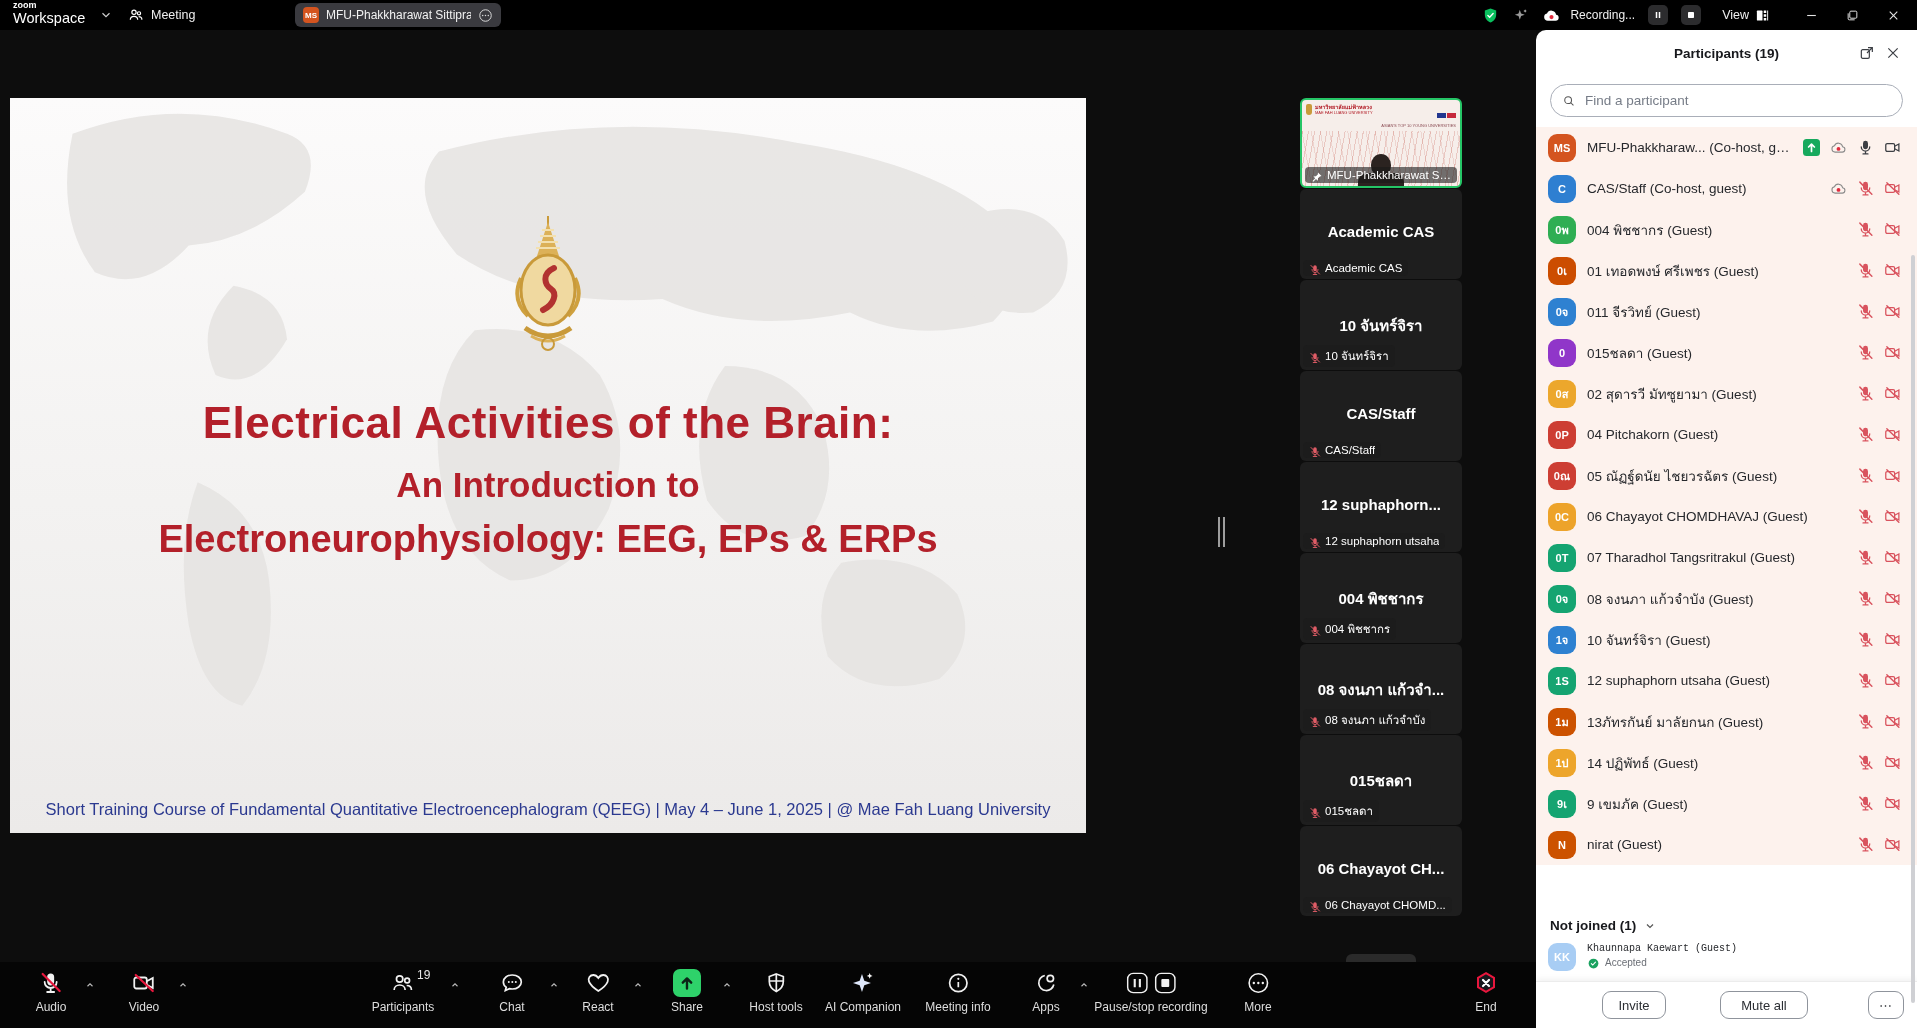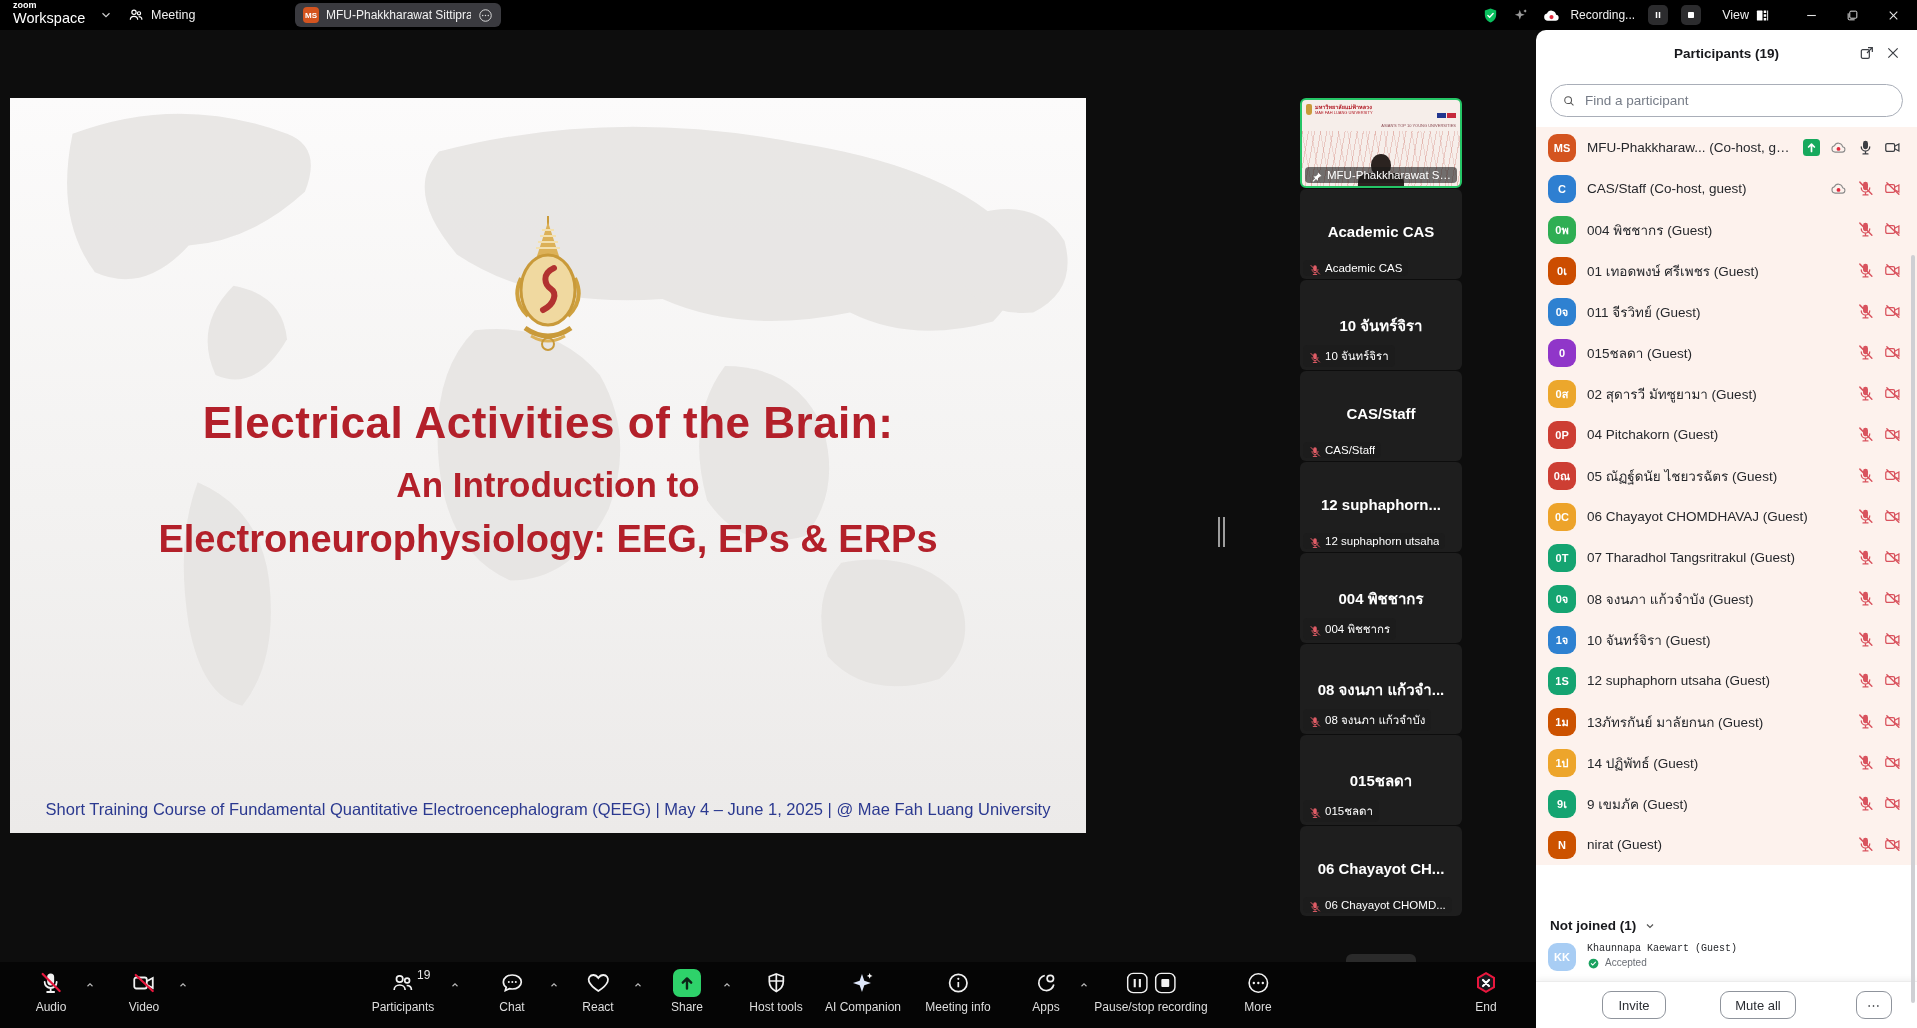"Mute all" .pbtn.muteall { width: 76px -> 88px }
